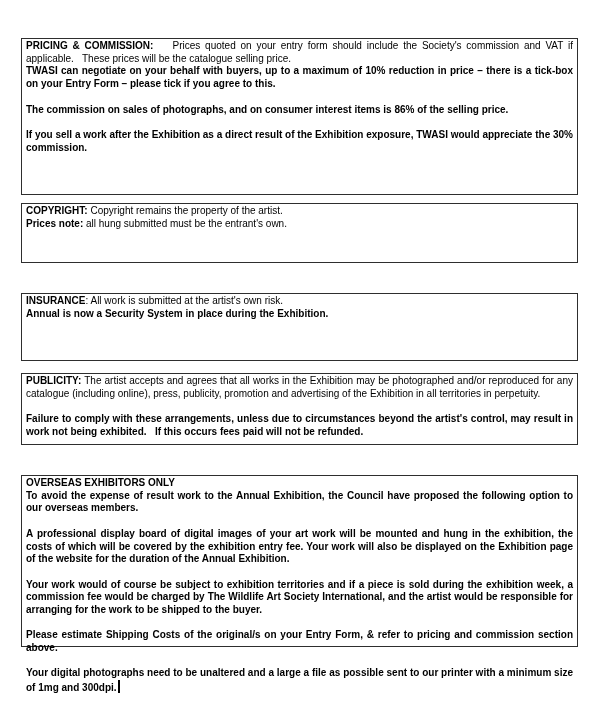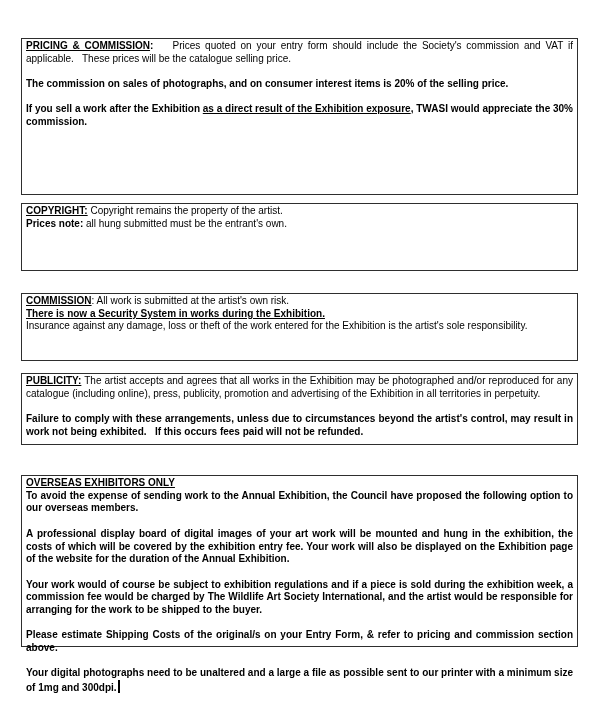"PRICING & COMMISSION" .run.underline { text-decoration: underline -> none }
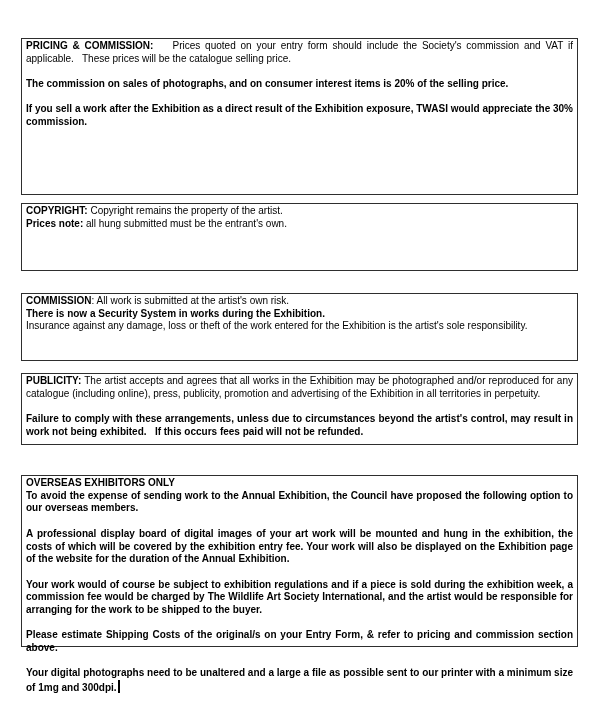"TWASI can negotiate on your" div.para { html: none -> <div><span>TWASI can negotiate on your behalf with buyers, up to a maximum of 10% reduction in price – there is a tick-box on your Entry Form </span><span>– please tick if you agree to this.</span></div> }
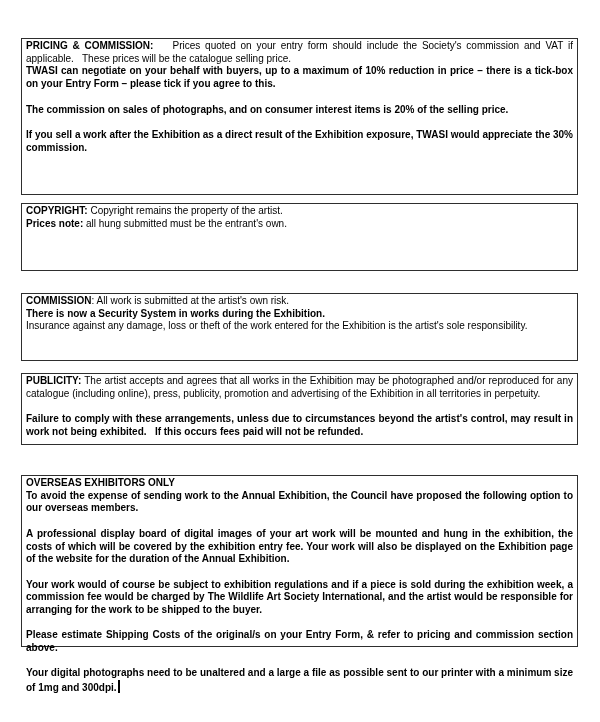"The commission on sales of" span.run { text: 20% -> 86% }
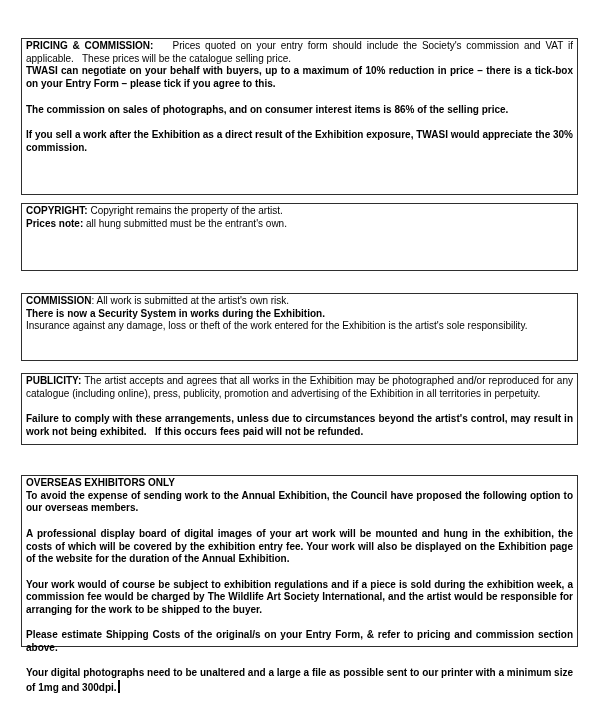"COPYRIGHT: Copyright remains the" .section-box:nth-of-type(2) { height: 68px -> 60px }
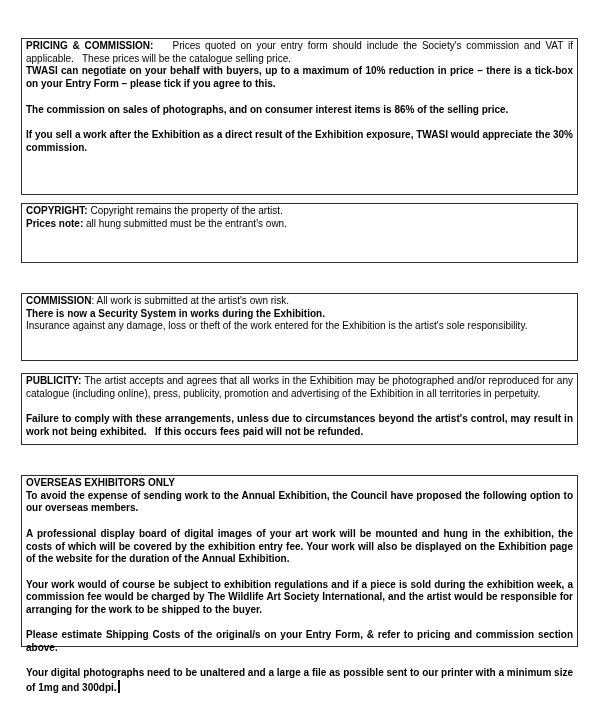"COMMISSION" span.run { text: COMMISSION -> INSURANCE }
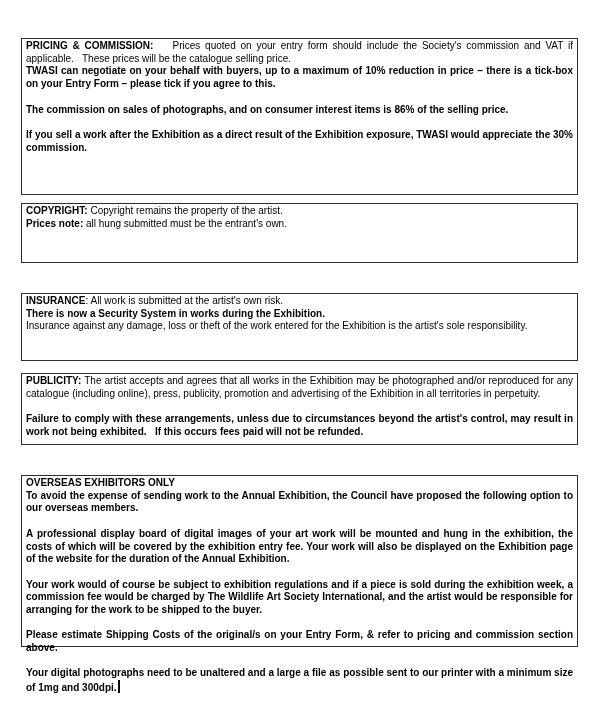"There is now a Security" span.run { text: There is now a Security System in works -> Annual is now a Security System in place }
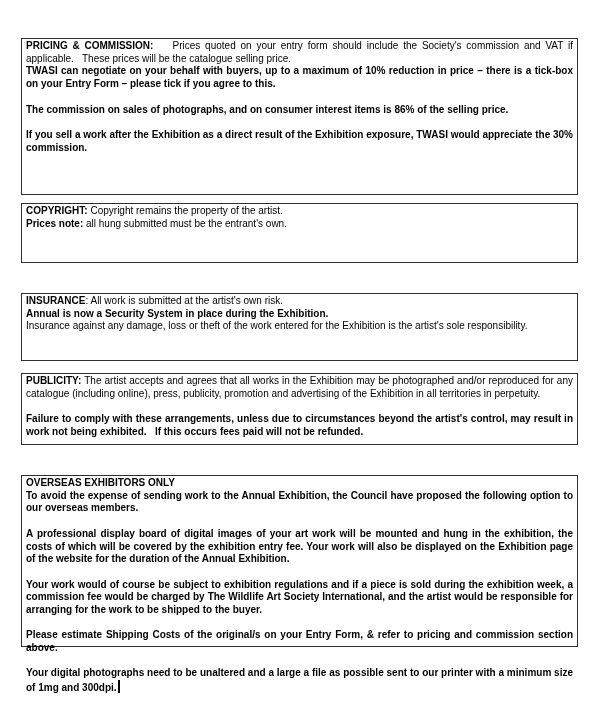"Insurance against any damage, loss" div.para { html: <div><span>Insurance against any damage, loss or theft of the work entered for the Exhibition is the artist's sole responsibility.</span></div> -> none }
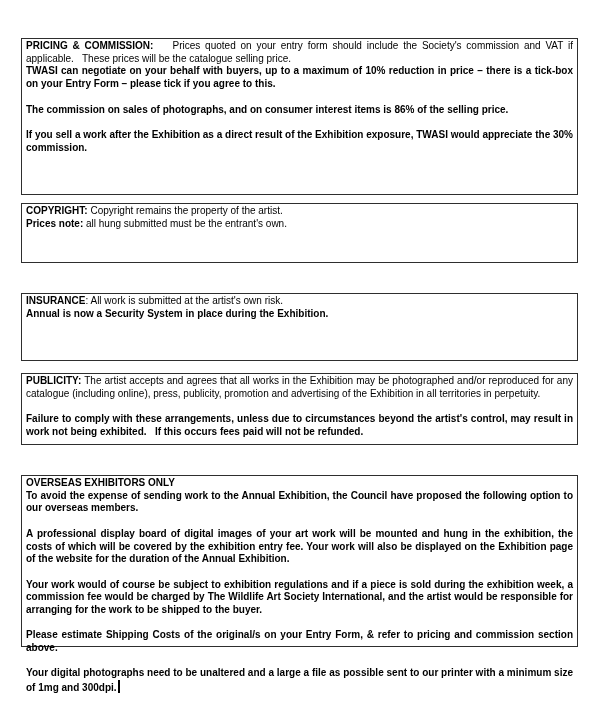"To avoid the expense of" span.run { text: sending -> result }
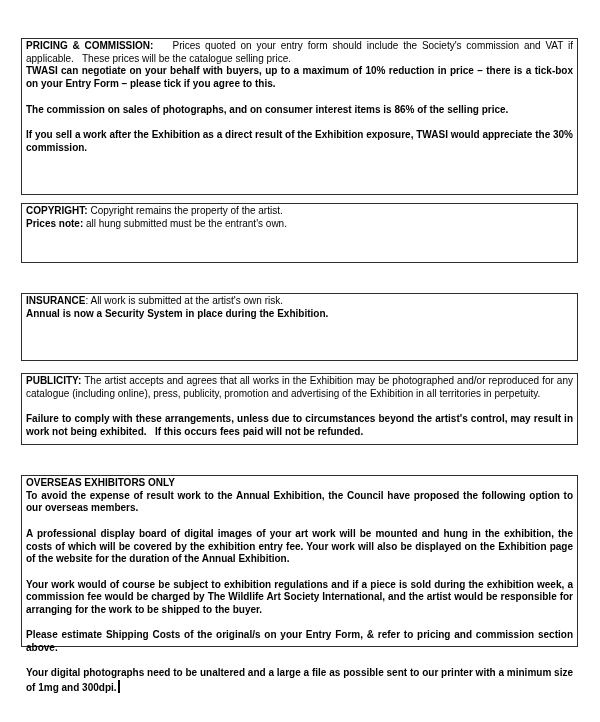"Your work would of course" span.run { text: regulations -> territories }
